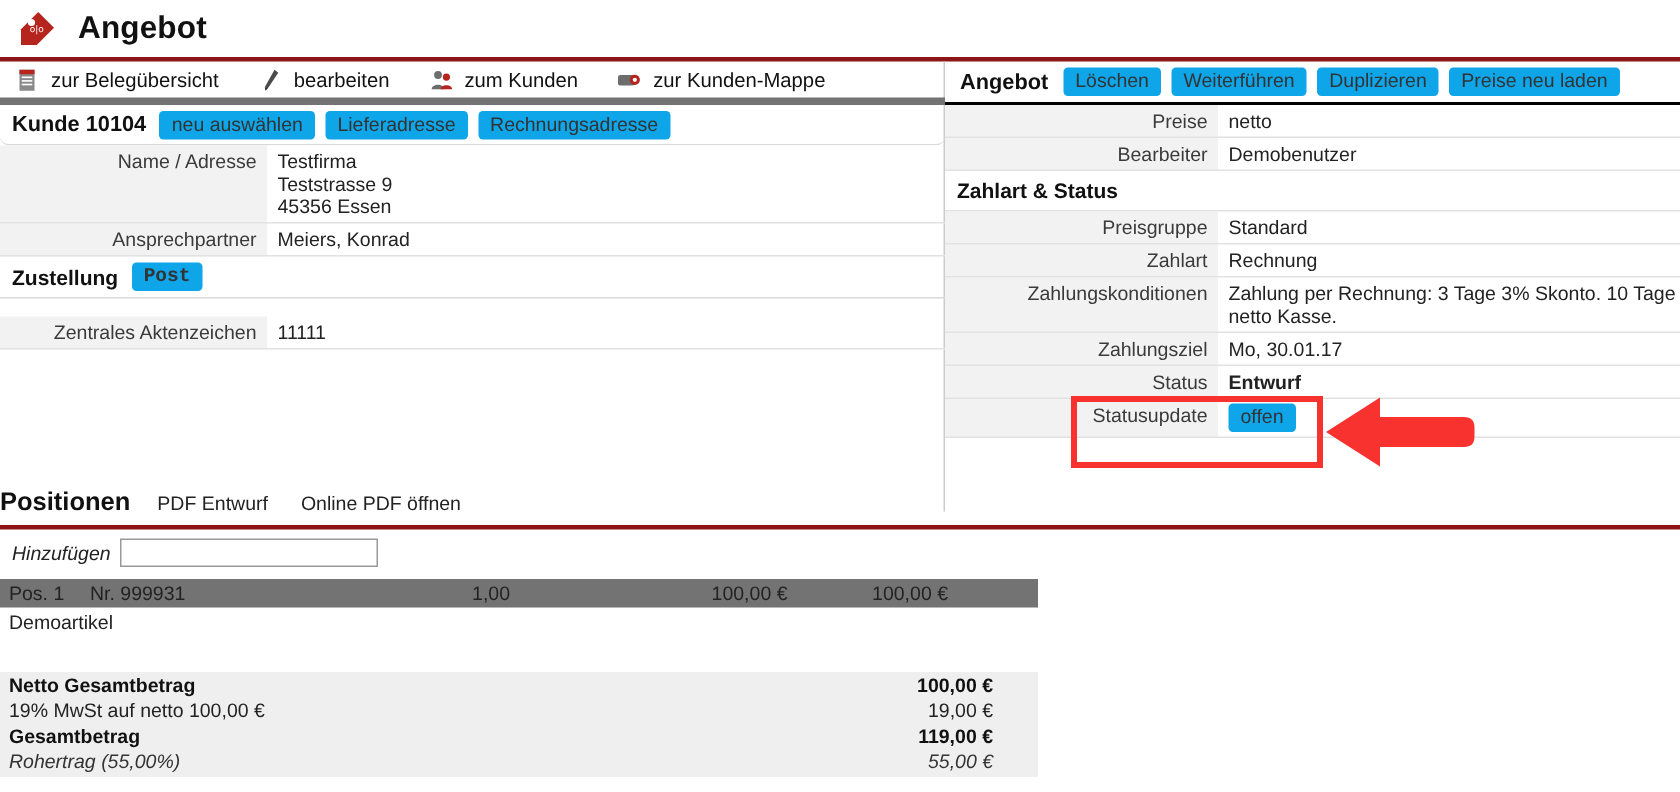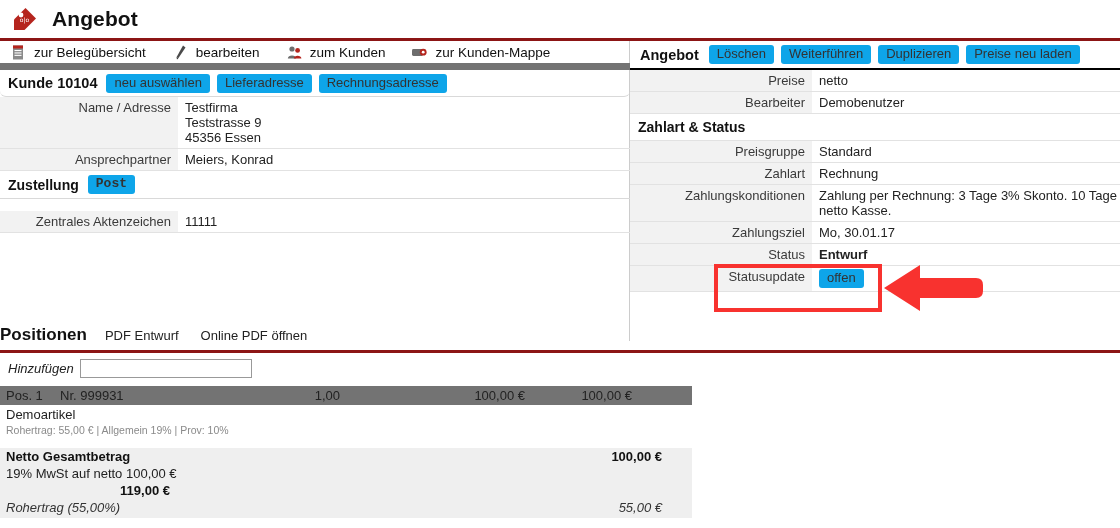"zur Belegübersicht" .toolbar { border-bottom: 7px solid #737373 -> 5px solid #737373 }
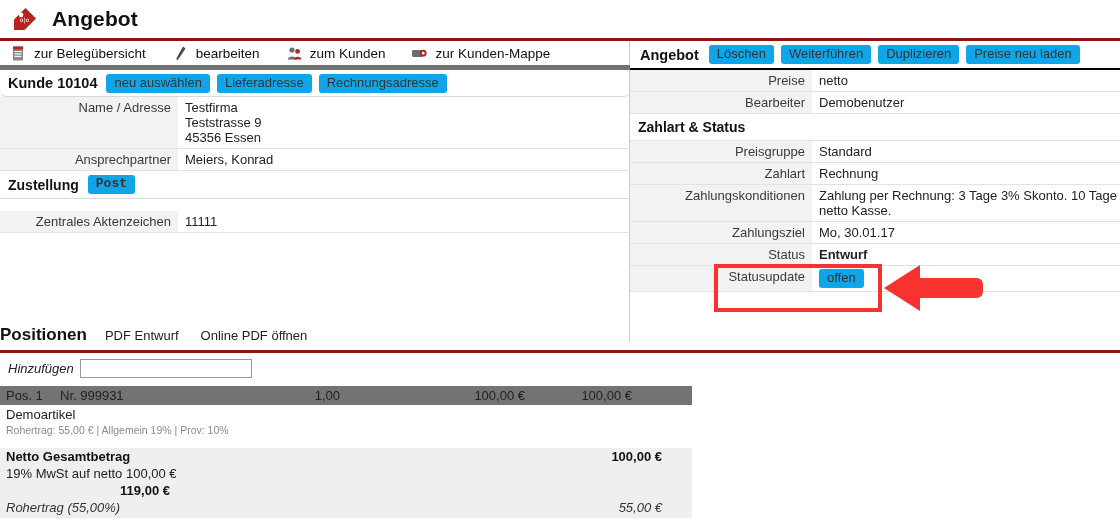"Rohertrag: 55,00 € | Allgemein" div.pos-meta { html: <div>Rohertrag: 55,00 € | Allgemein 19% | Prov: 10%</div> -> none }
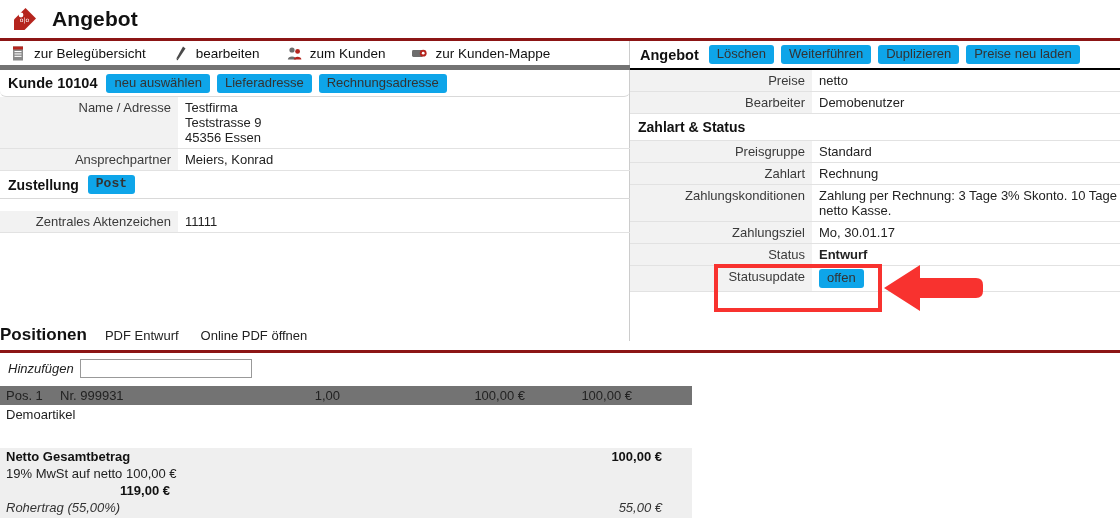"19,00 €" span.tv { html: none -> <span>19,00 €</span> }
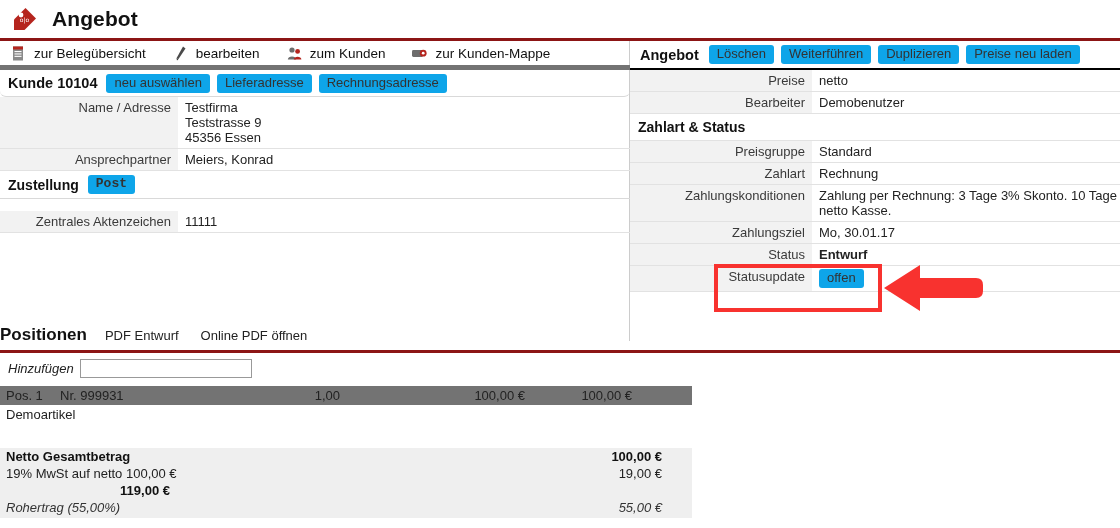"Gesamtbetrag" span.tl { html: none -> <span>Gesamtbetrag</span> }
